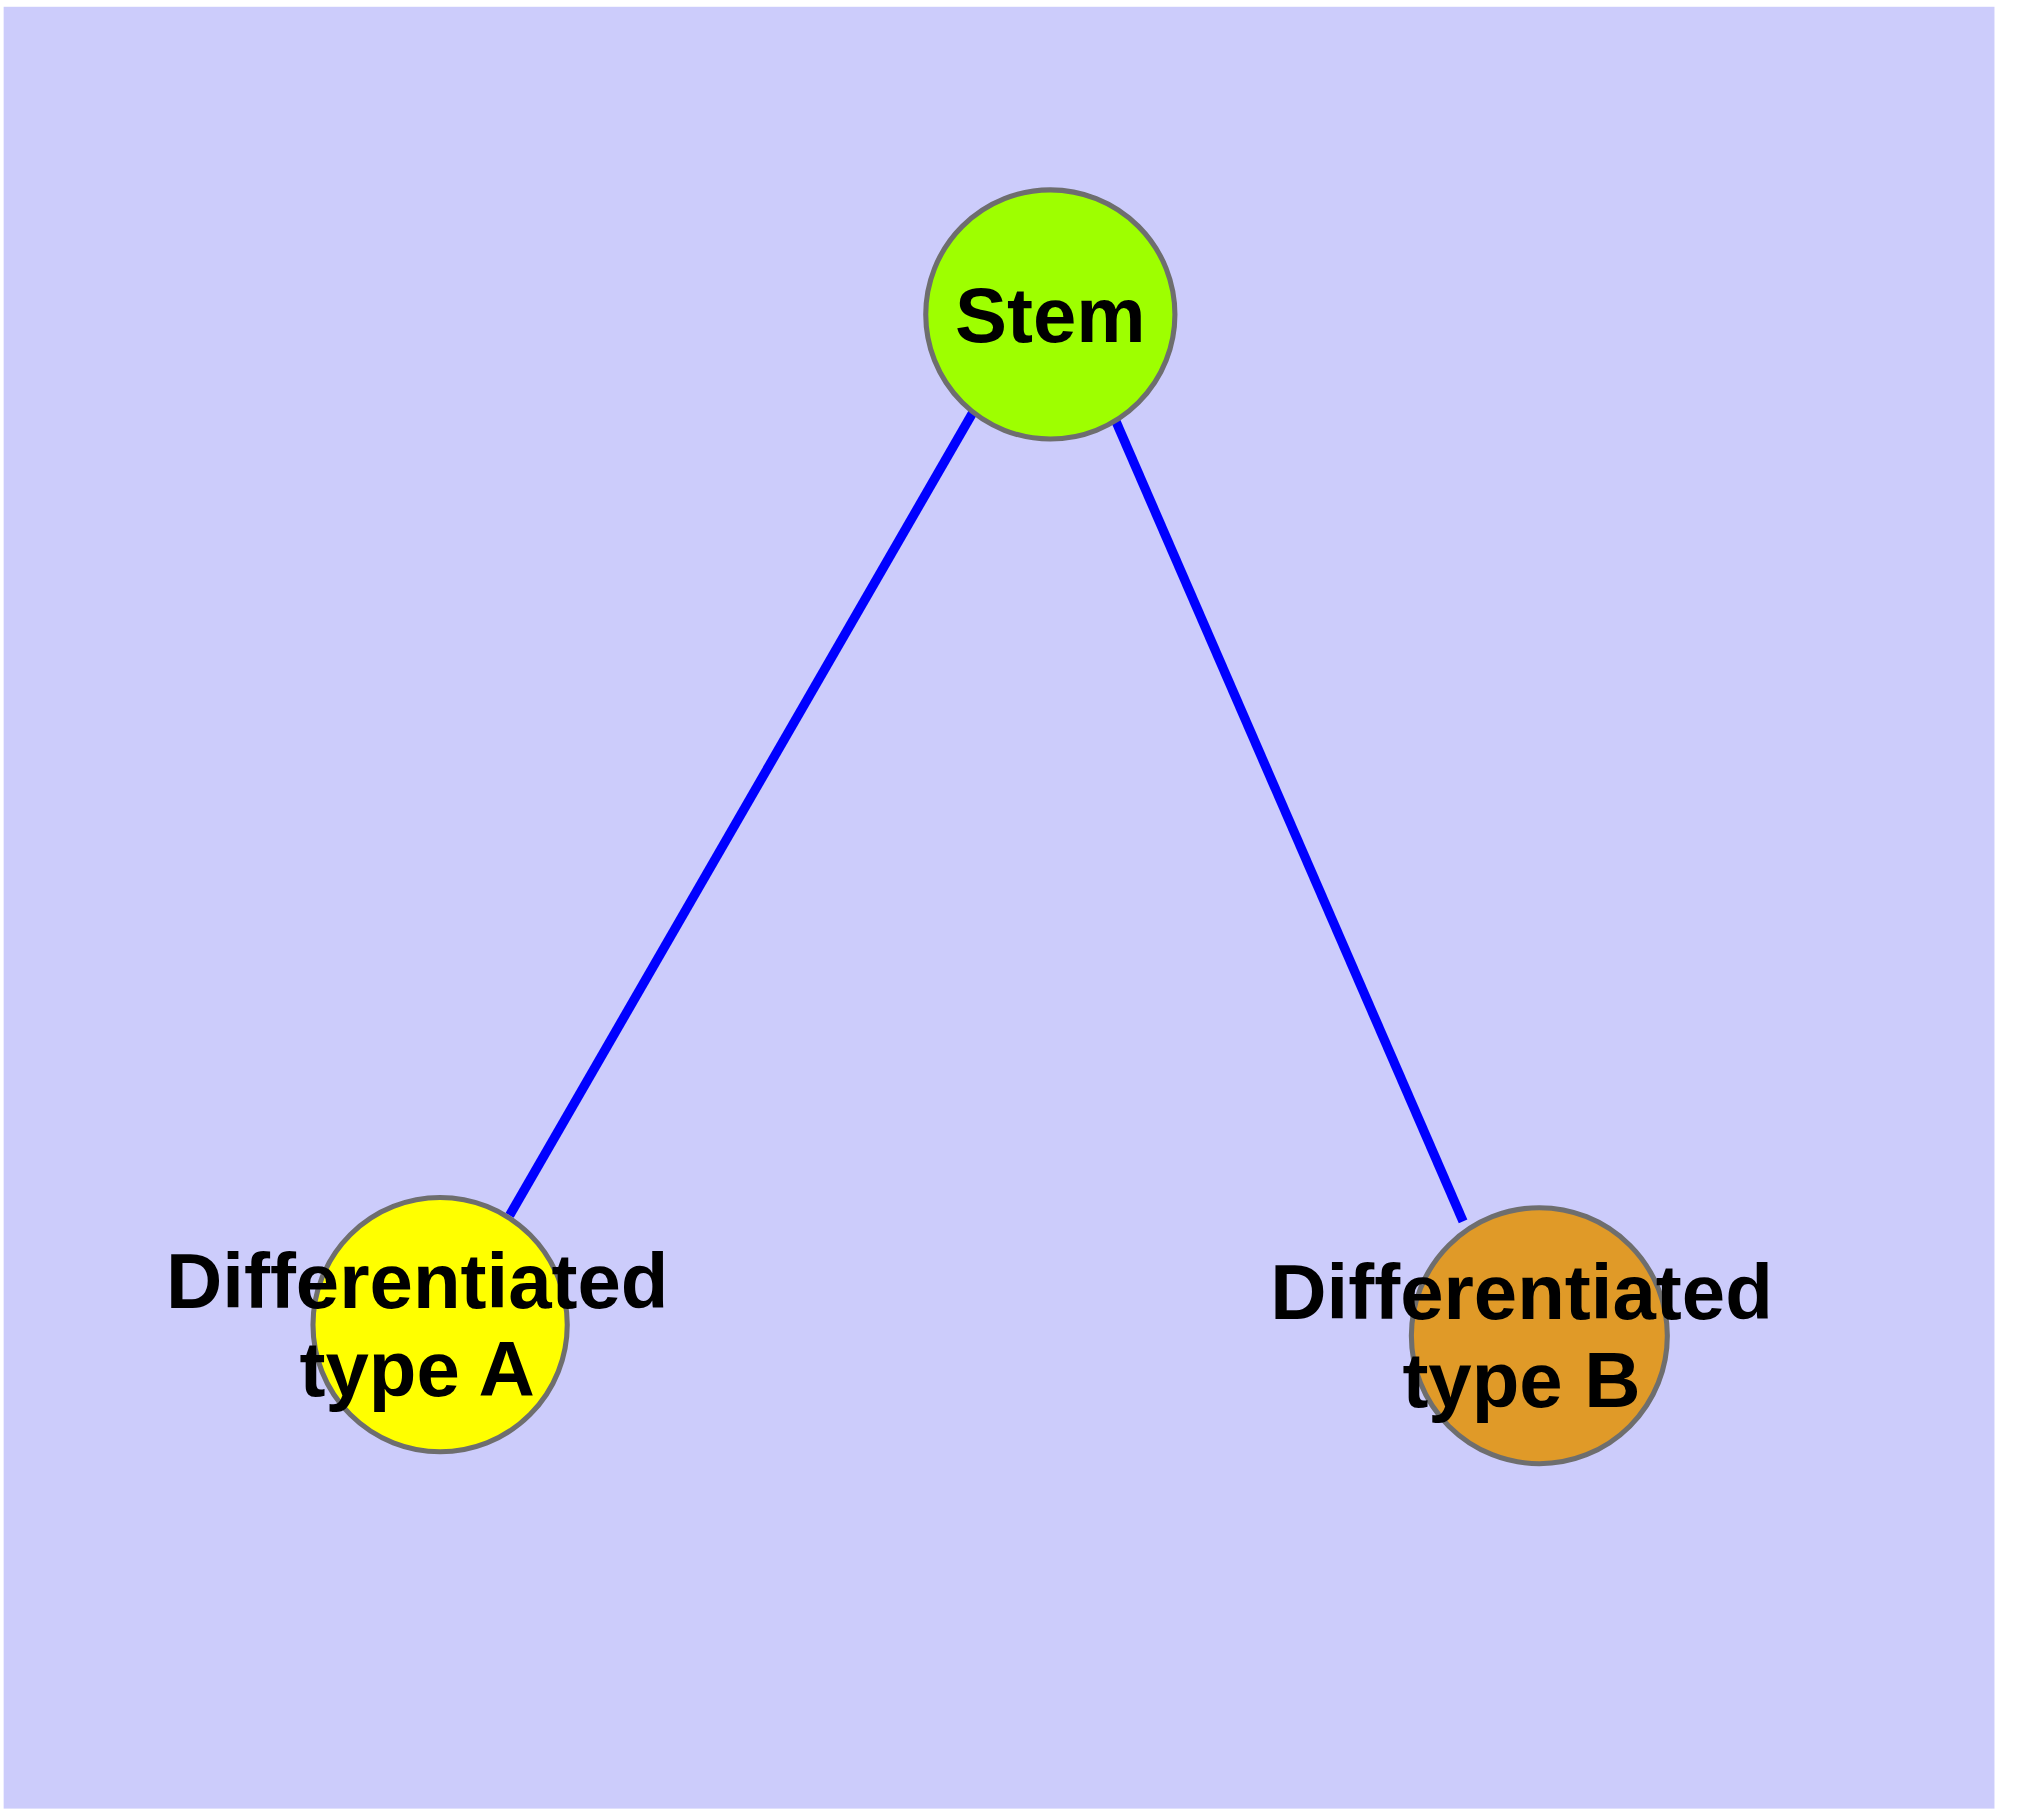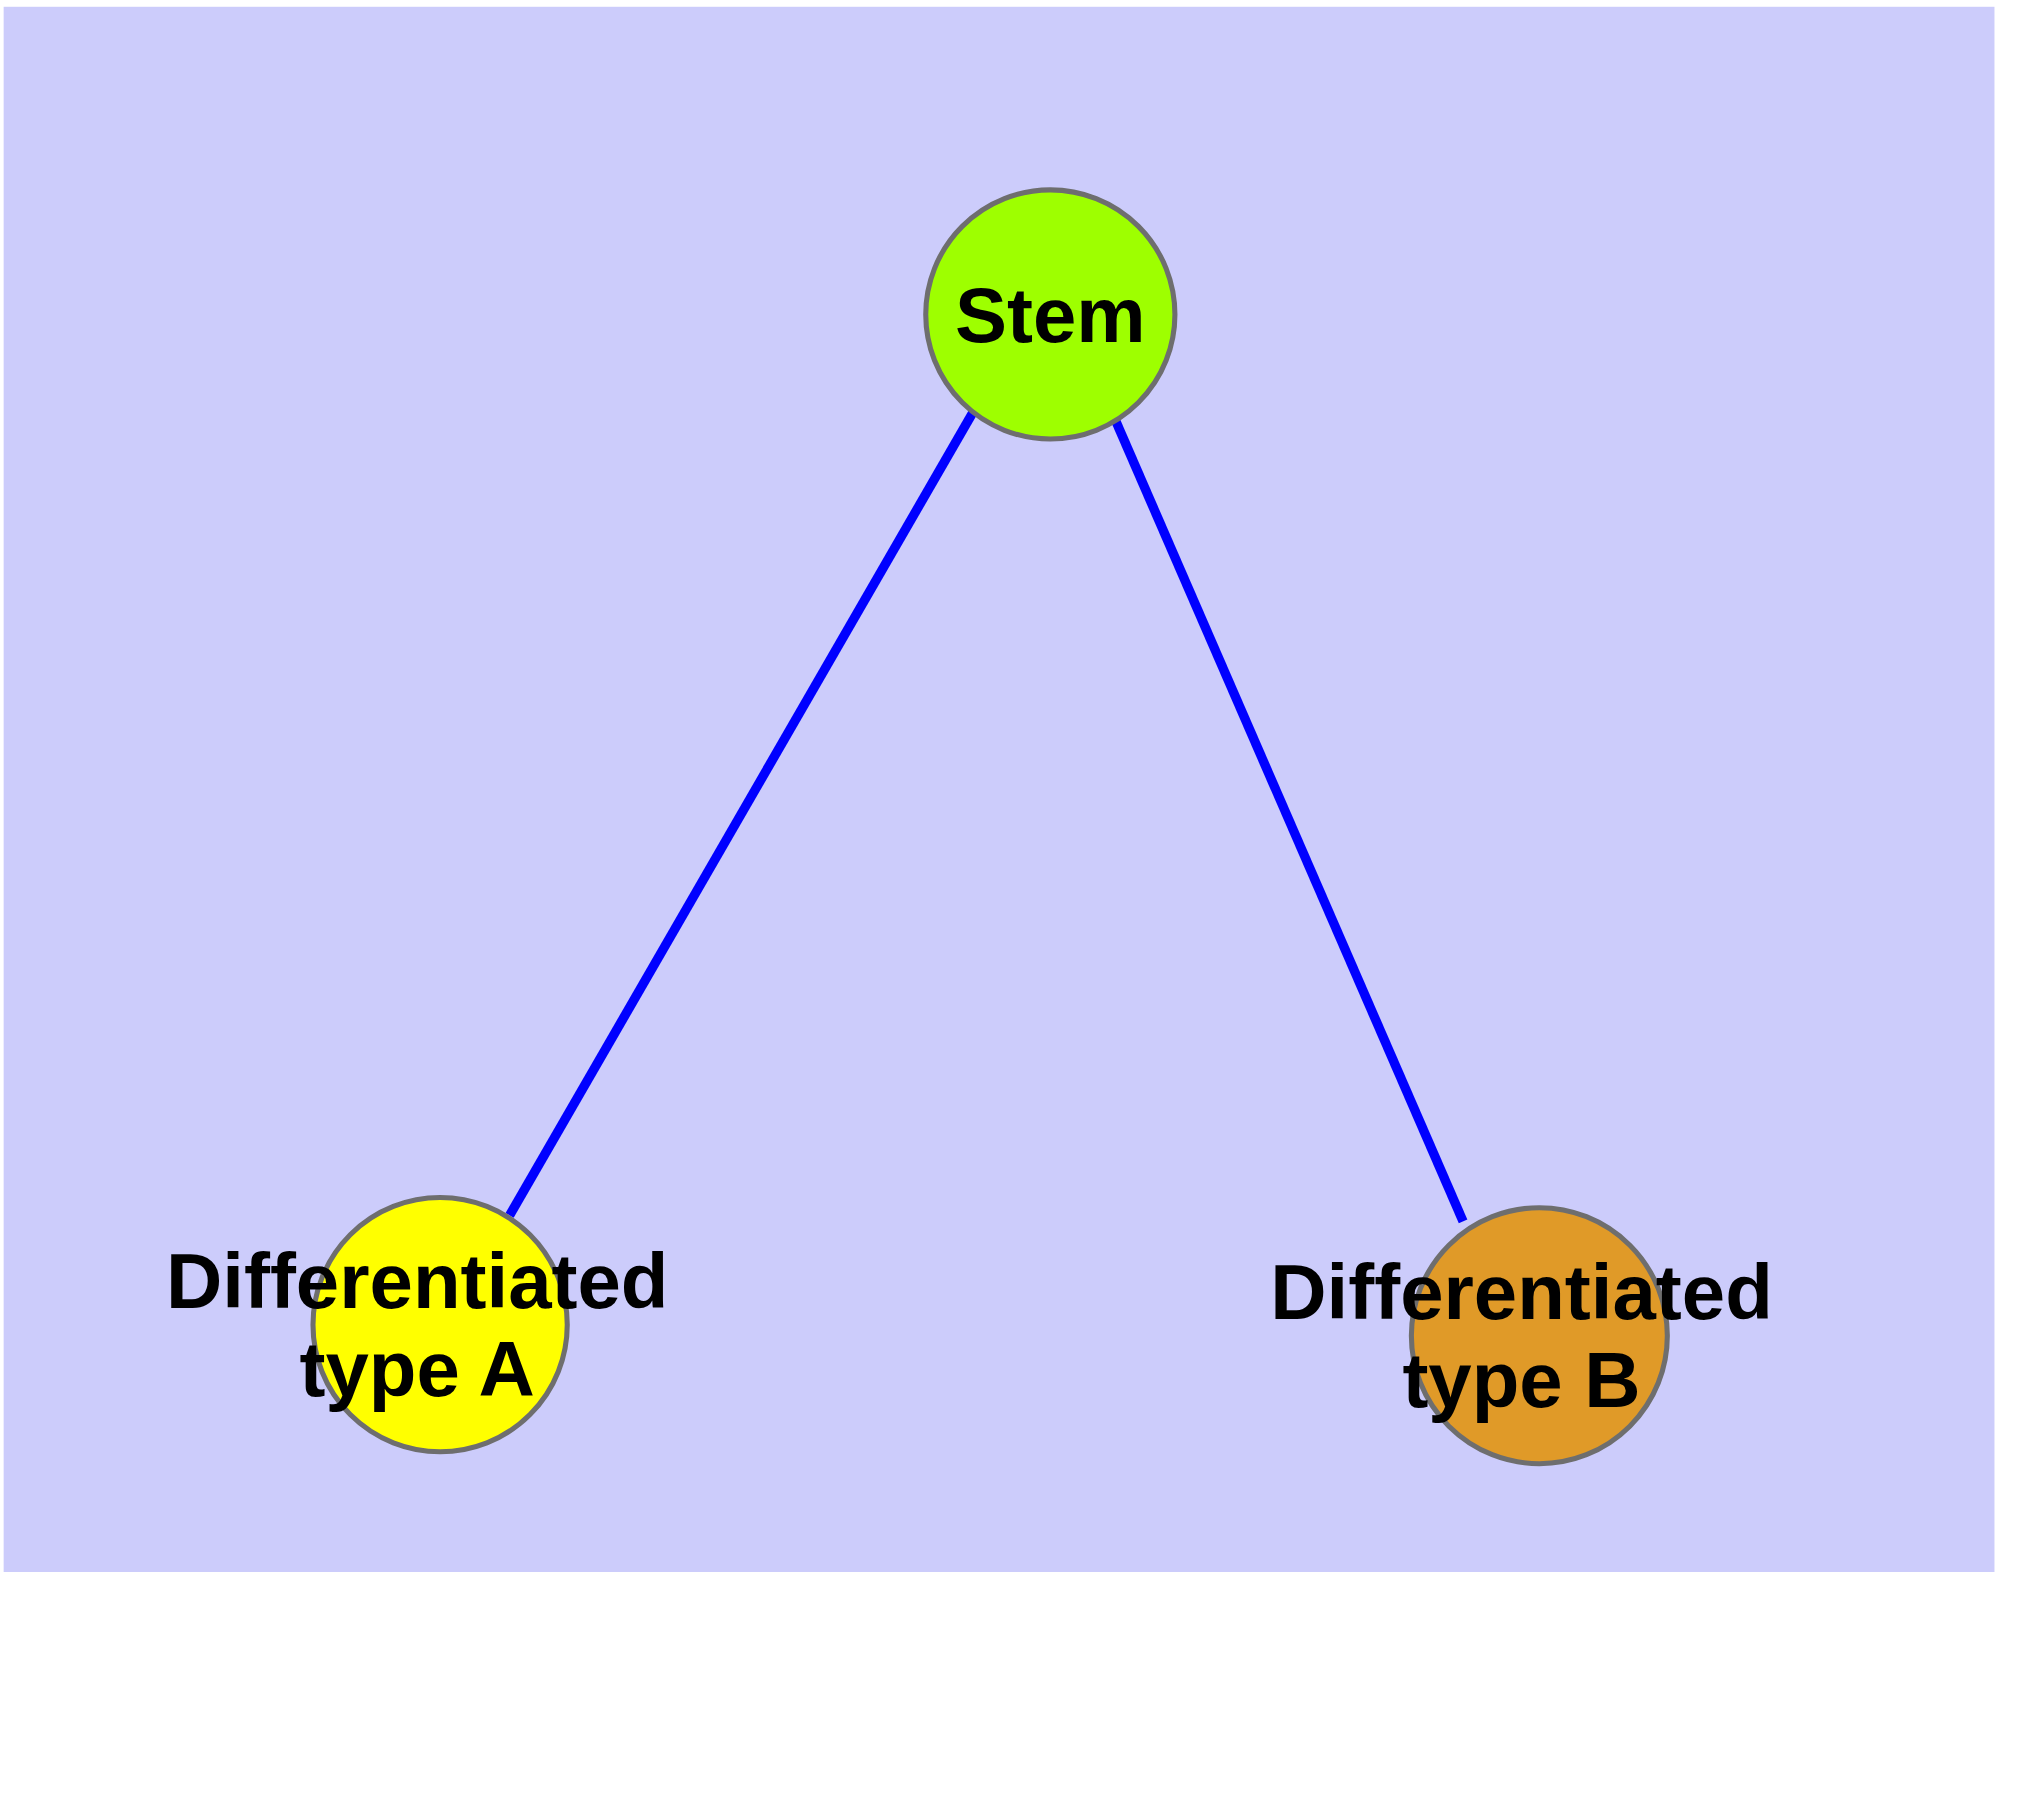"Stem" div { height: 1572px -> 1812px }
